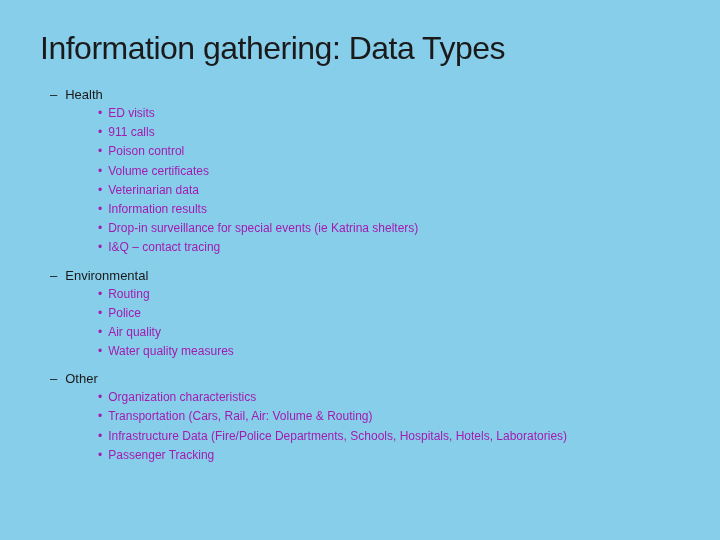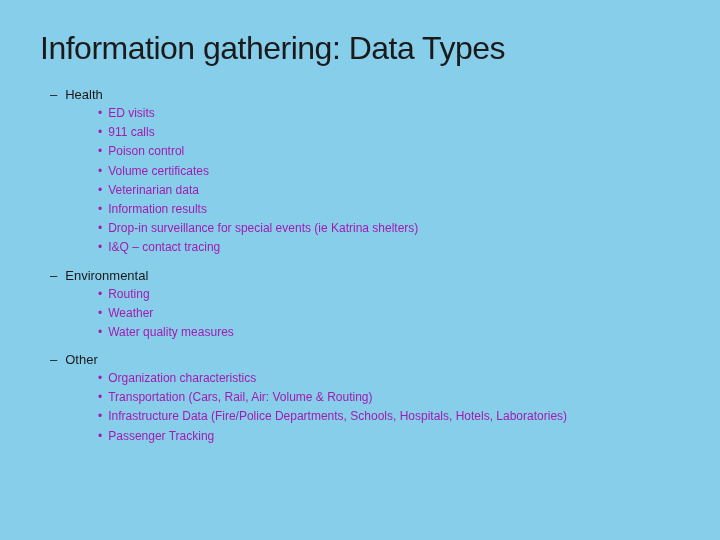"Weather" span { text: Weather -> Police }
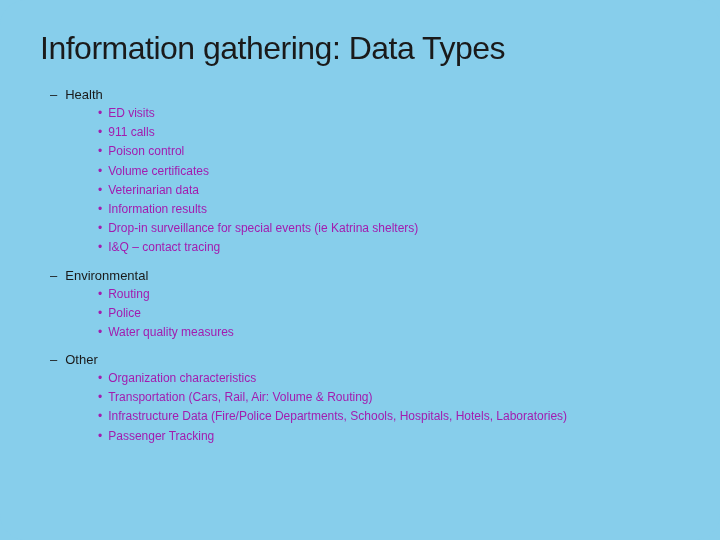"Air quality" li { html: none -> <li> <span>Air quality</span> </li> }
